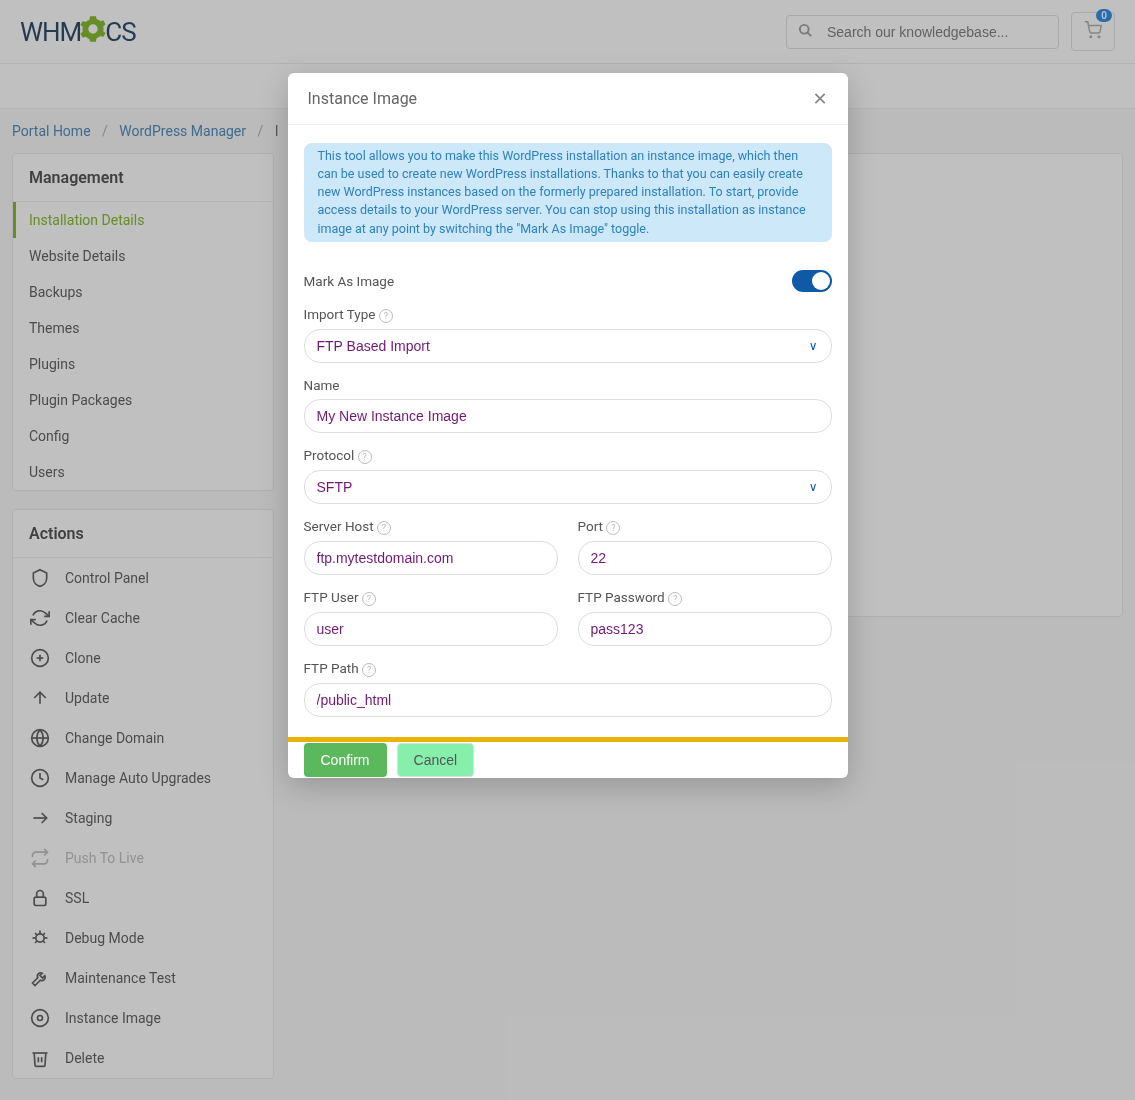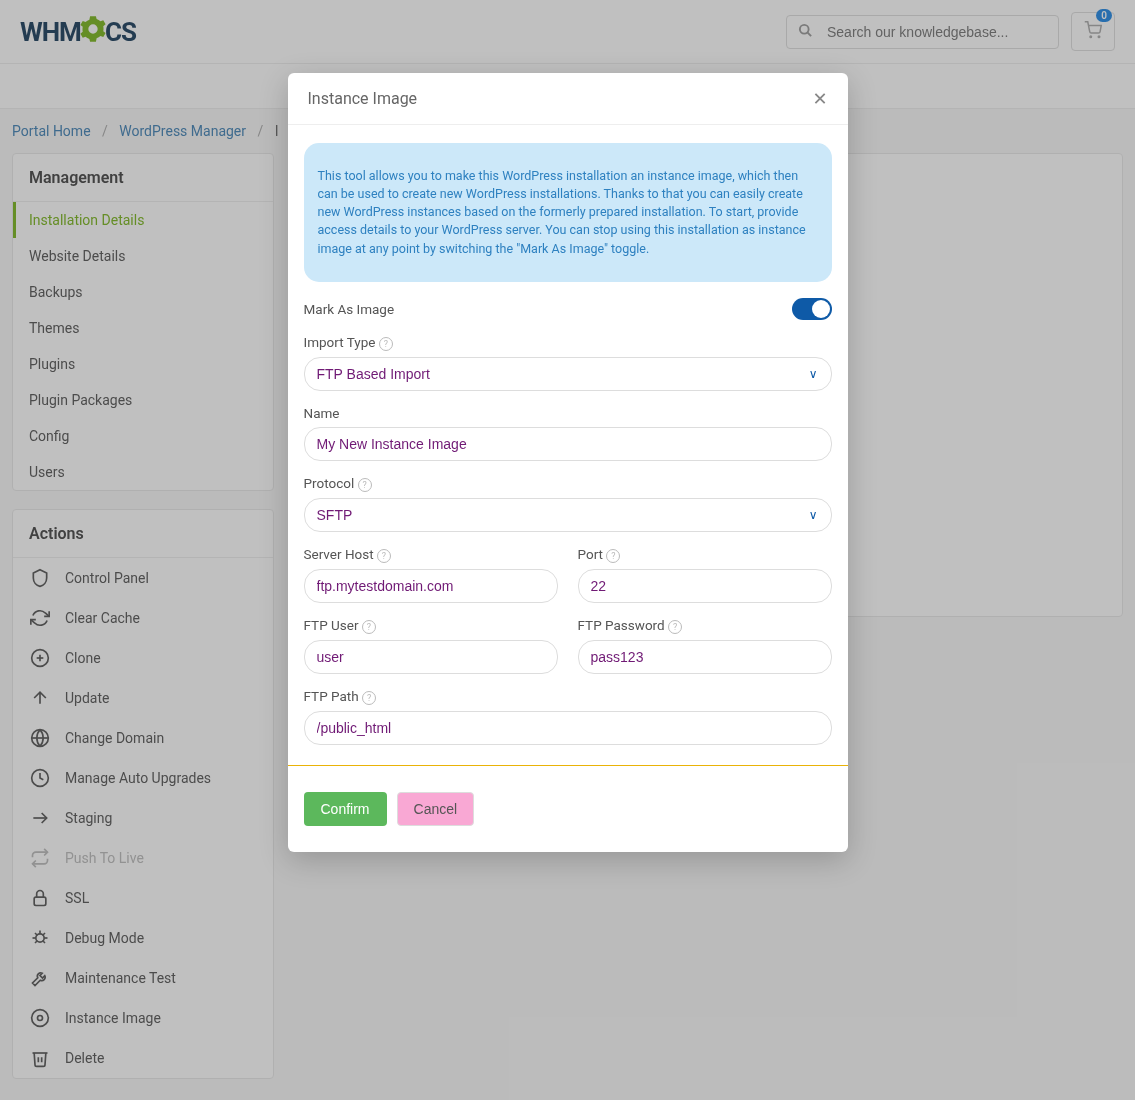"WHM" .logo { font-weight: 700 -> 400 }
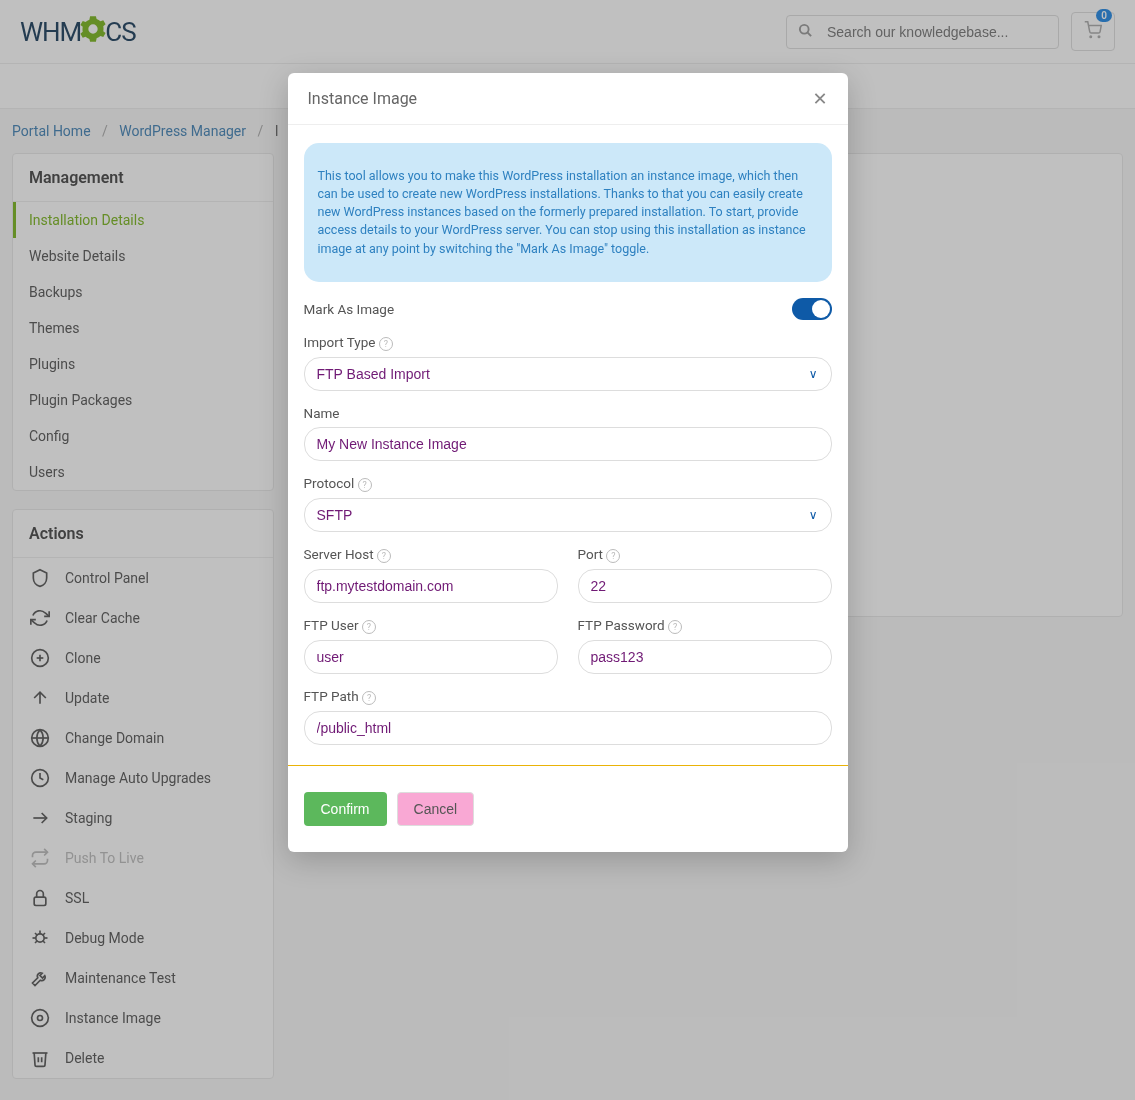"This tool allows you to" .info-box { border-radius: 15px -> 8px; margin-bottom: 16px -> 28px; padding: 24px 14px -> 4px 14px }
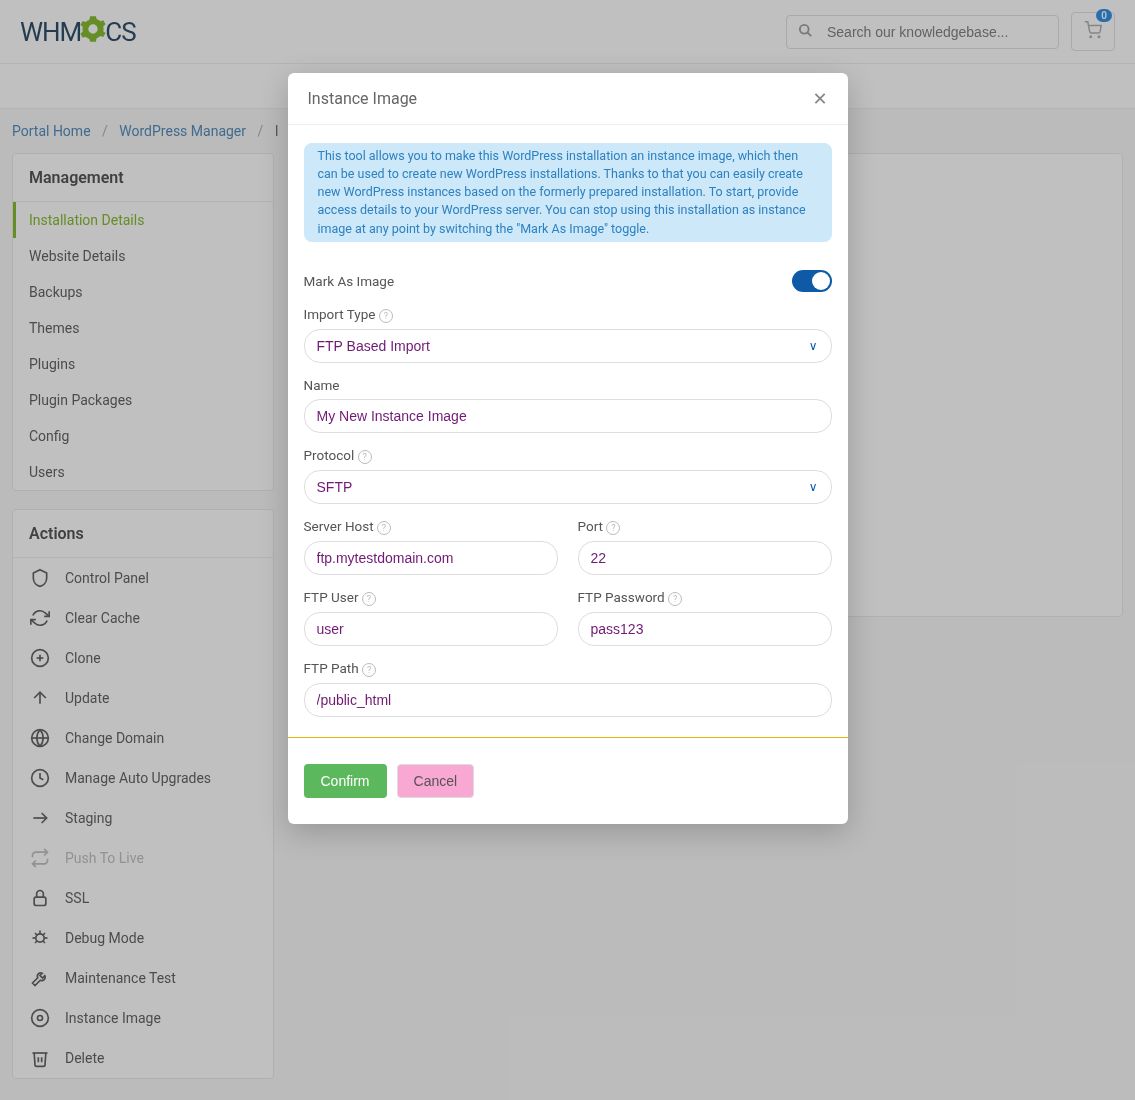"Confirm" .modal-footer { border-top: 1px solid #eab308 -> 5px solid #eab308; padding: 26px 16px -> 1px 16px }
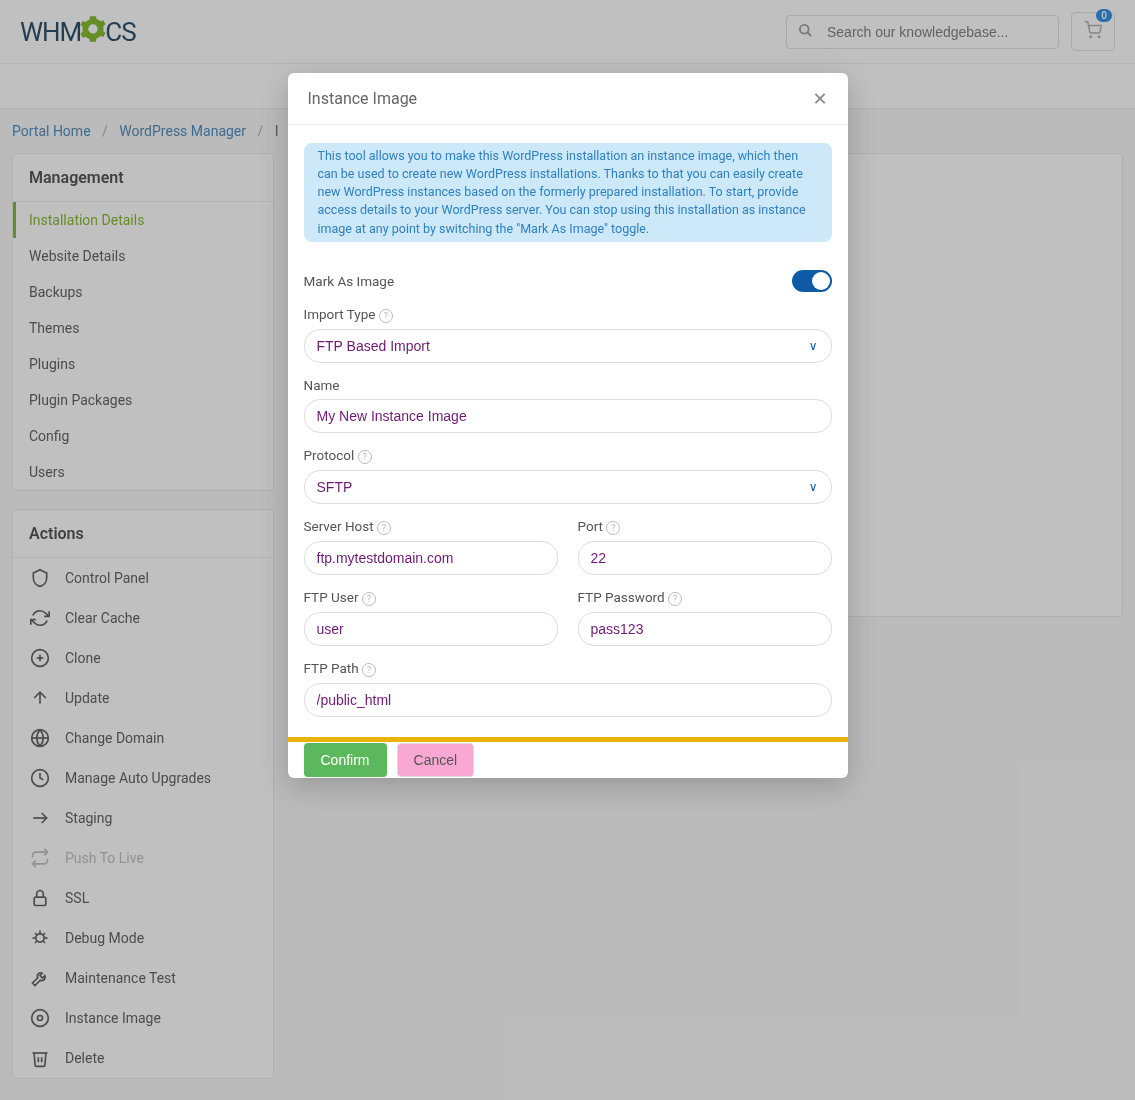"Cancel" .btn-cancel { background: #f9a8d4 -> #86efac }
